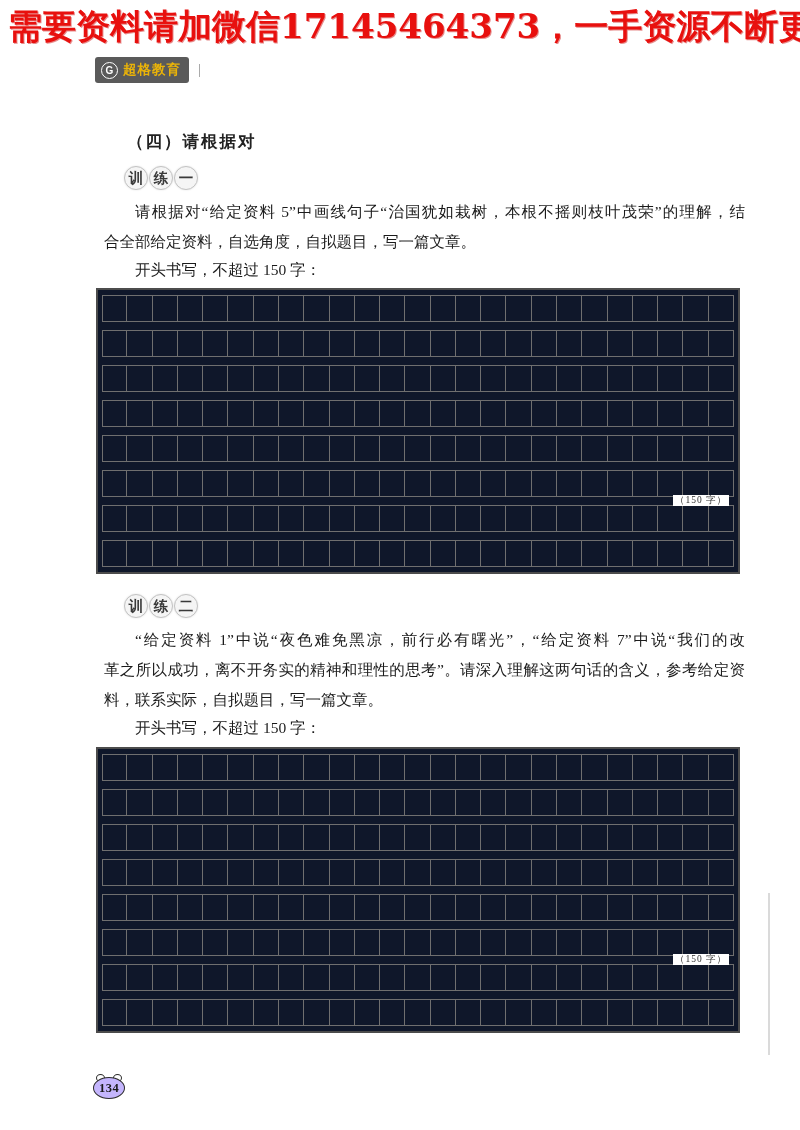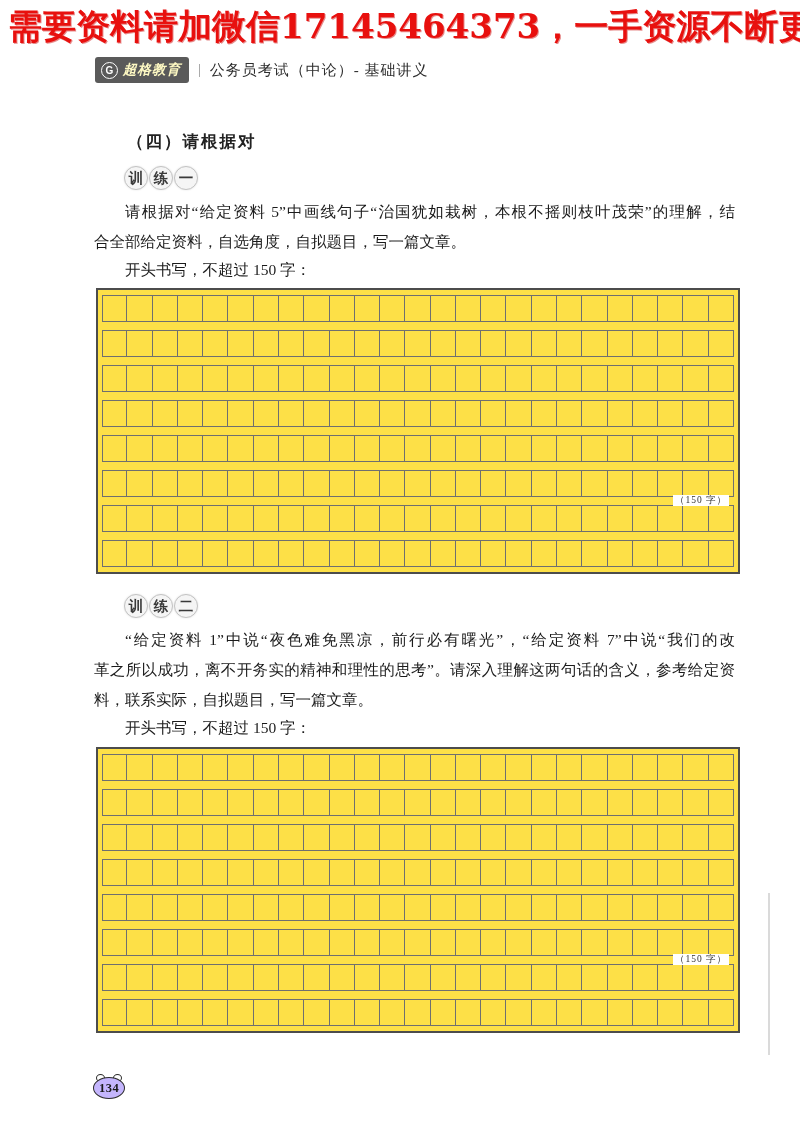"超格教育" .brand-name { color: #fef9c3 -> #eab308; font-style: italic -> none }
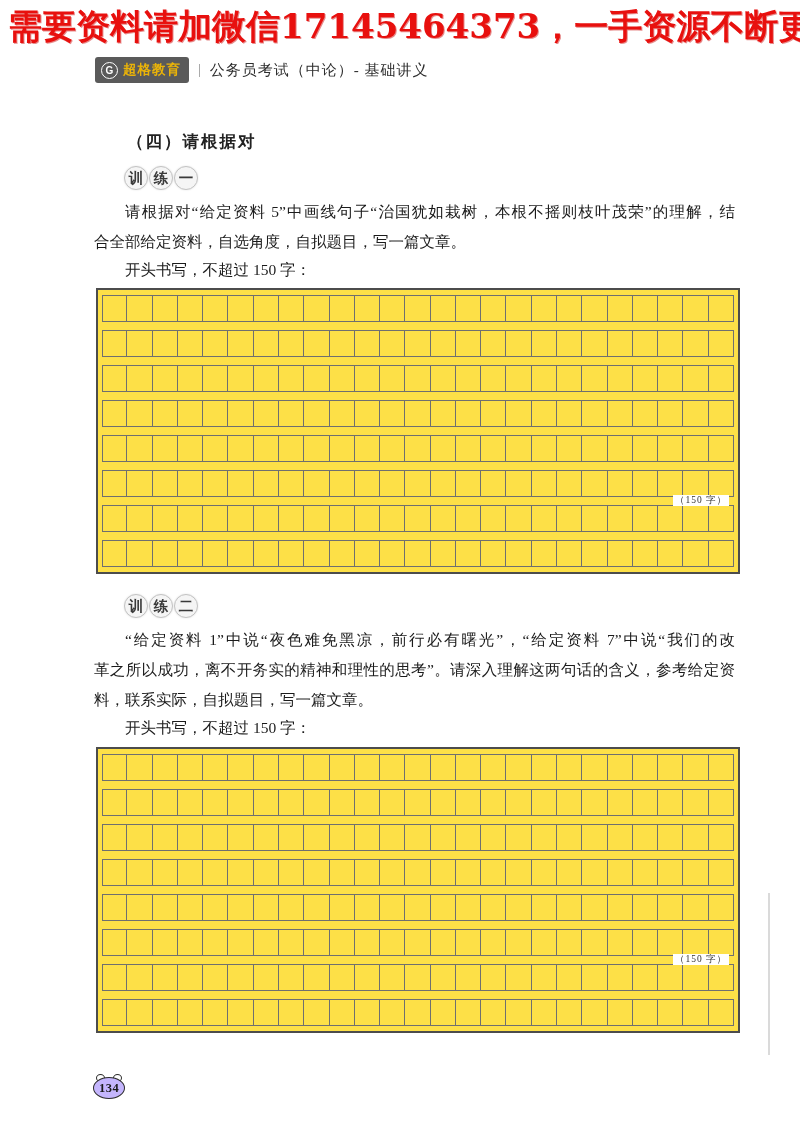"公务员考试（中论）- 基础讲义" span.course-title { html: <span>公务员考试（中论）- 基础讲义</span> -> none }
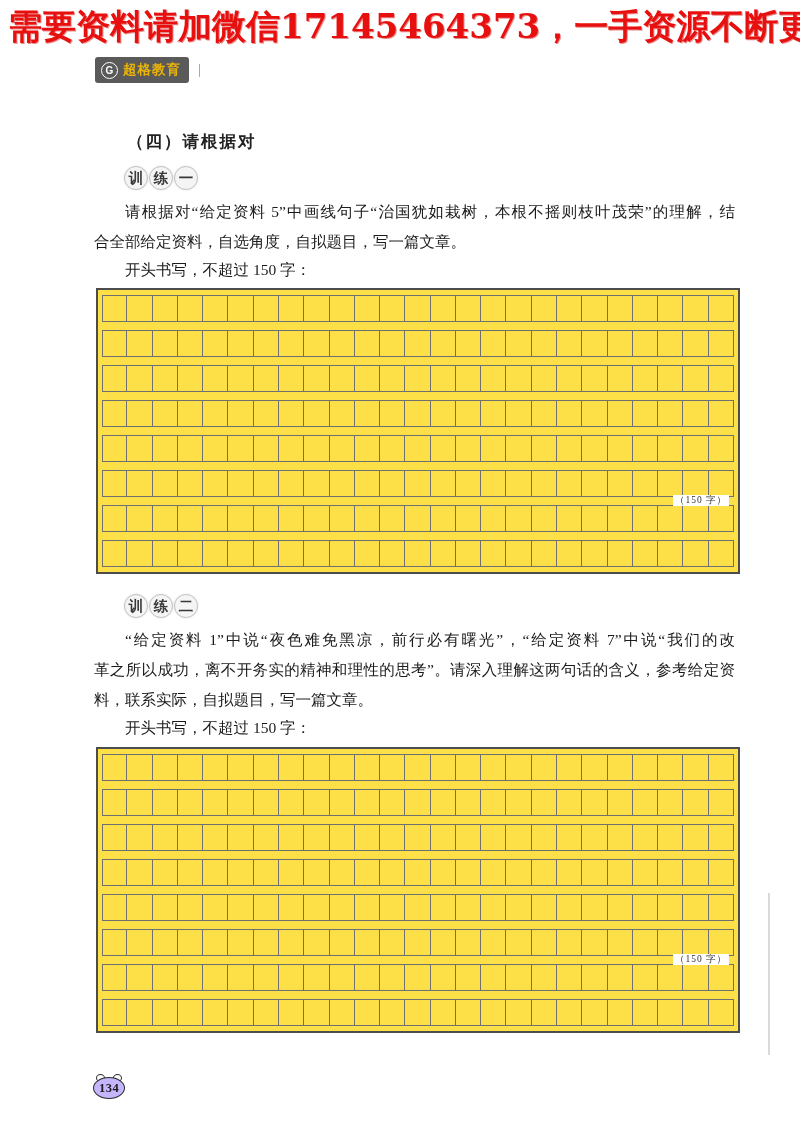"请根据对“给定资料 5”中画线句子“治国犹如栽树，本根不摇则枝叶茂荣”的理解，结" .pline { left: 94px -> 104px }
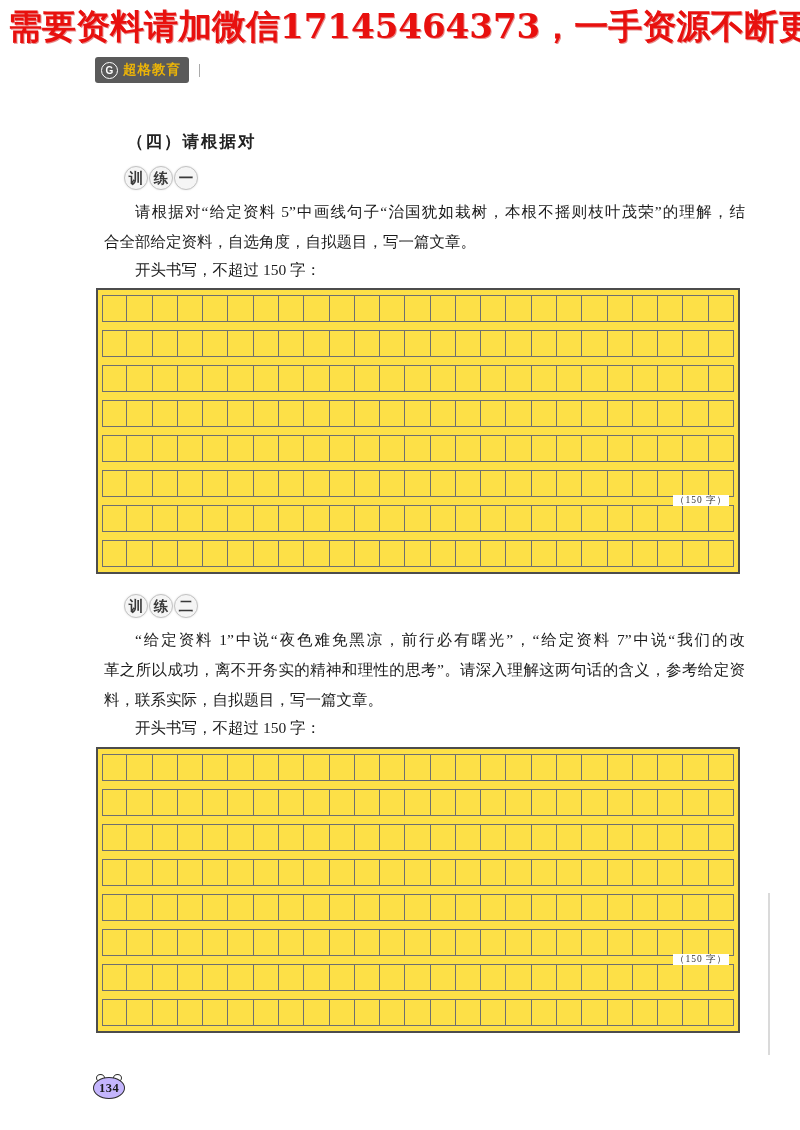"（150 字）" .writing-grid { background: #fde047 -> #0f172a }
